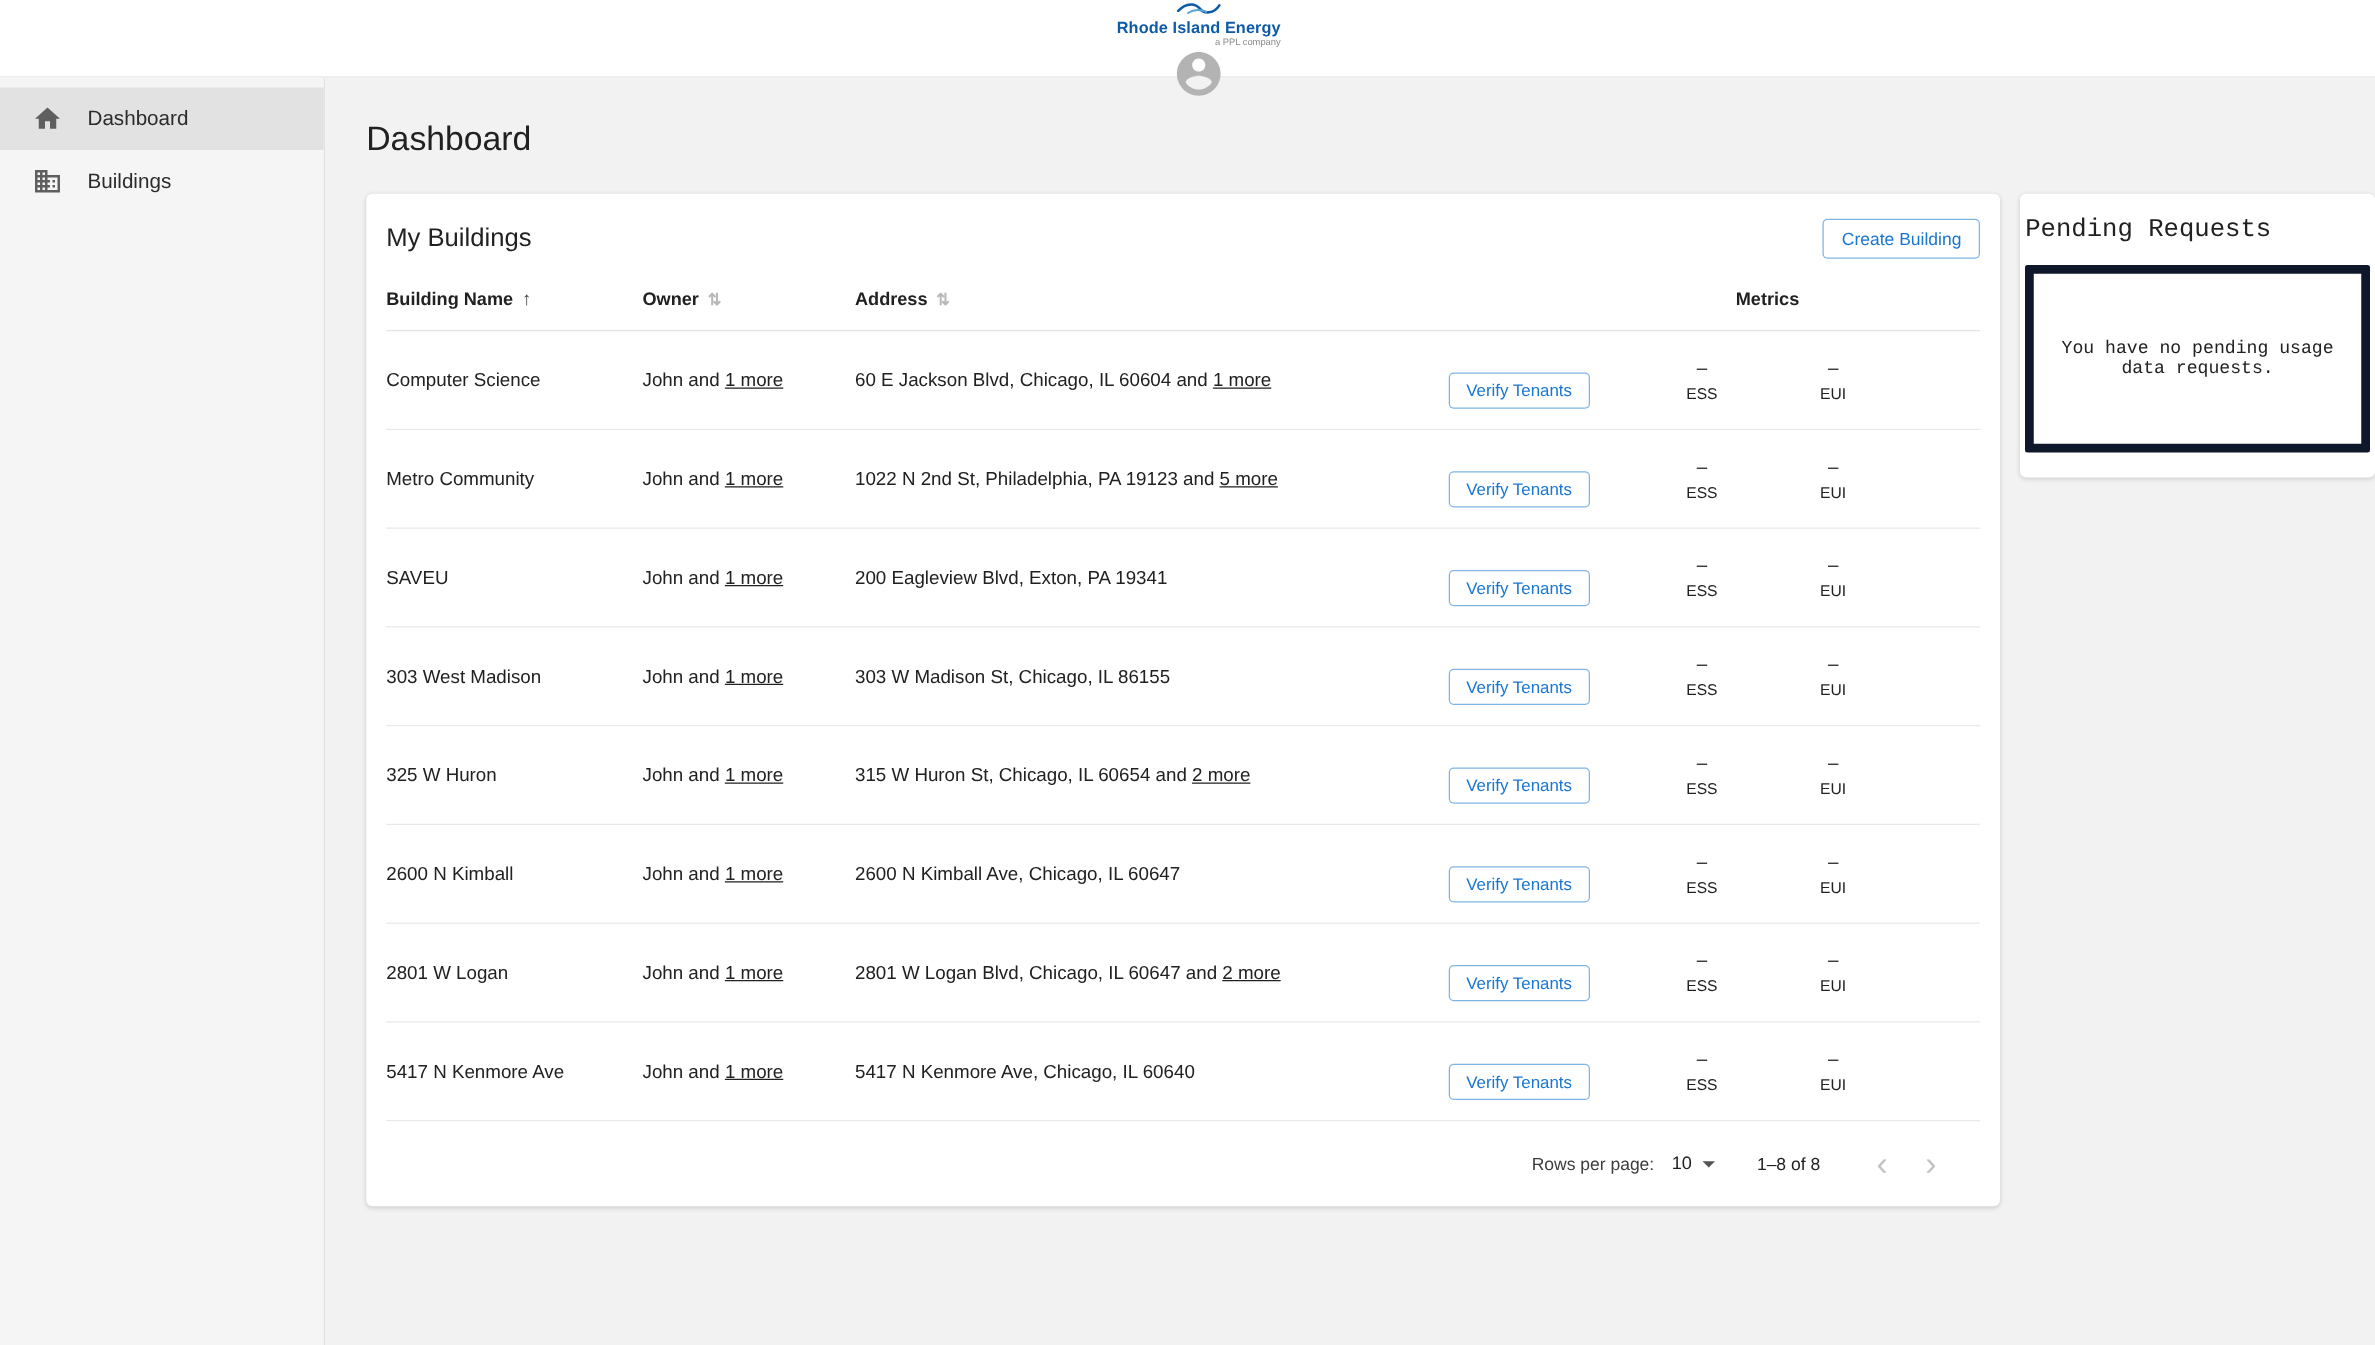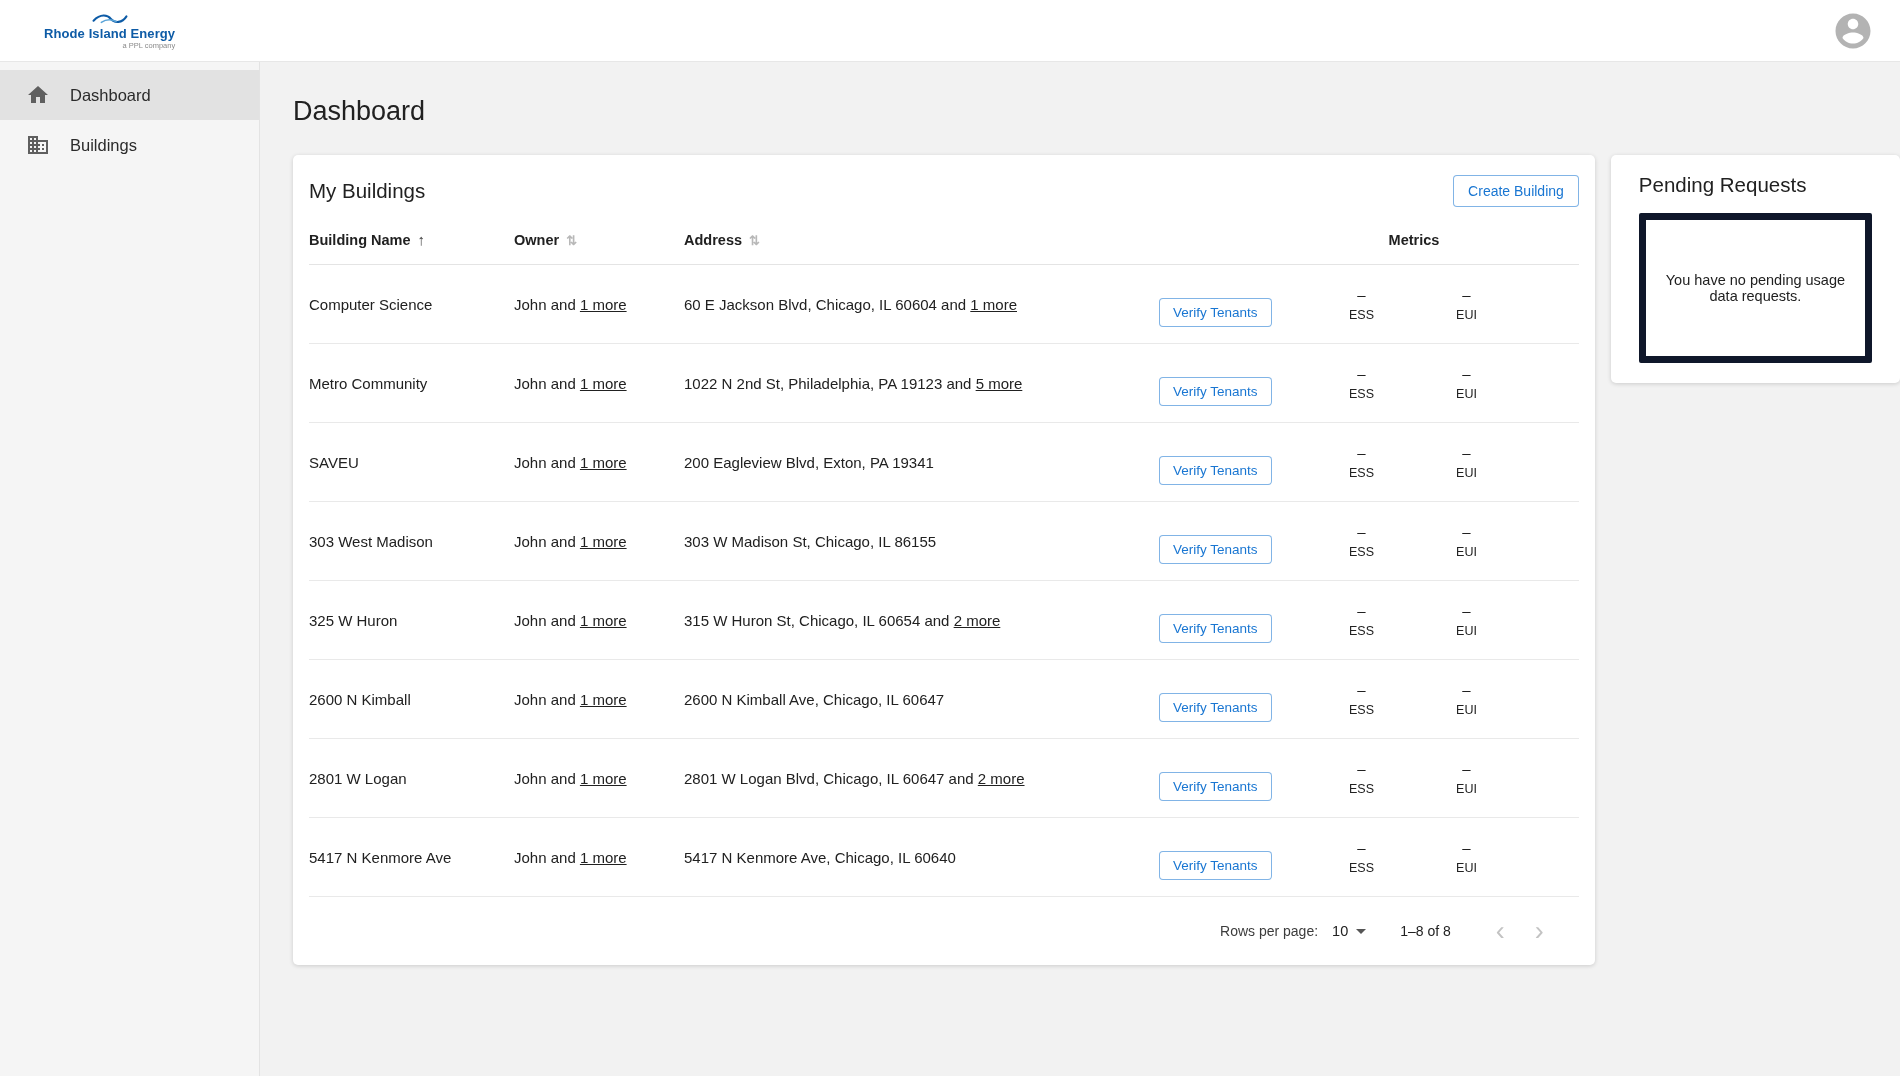"Rhode Island Energy" .topbar { flex-direction: none -> column }
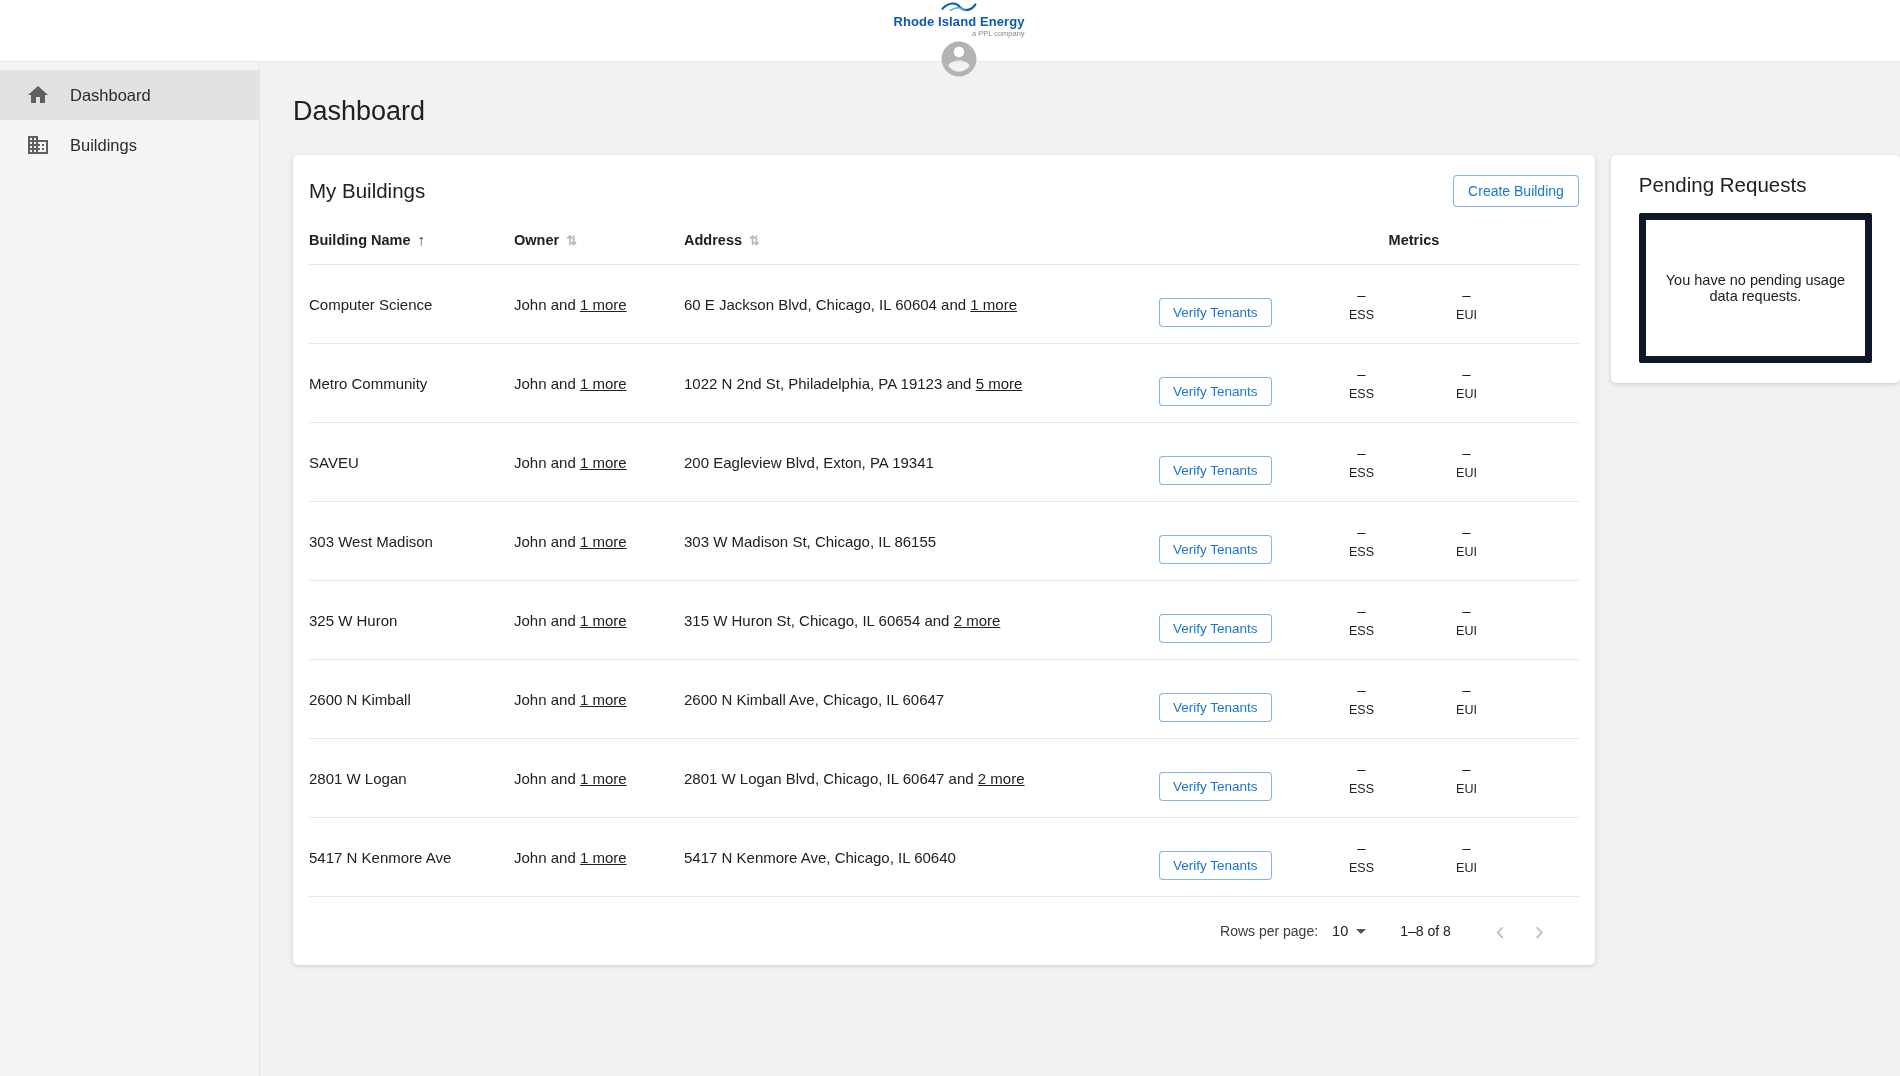"Pending Requests" .pending-card { font-family: none -> Liberation Mono, monospace; padding: 18px 28px 20px -> 18px 4px 20px }
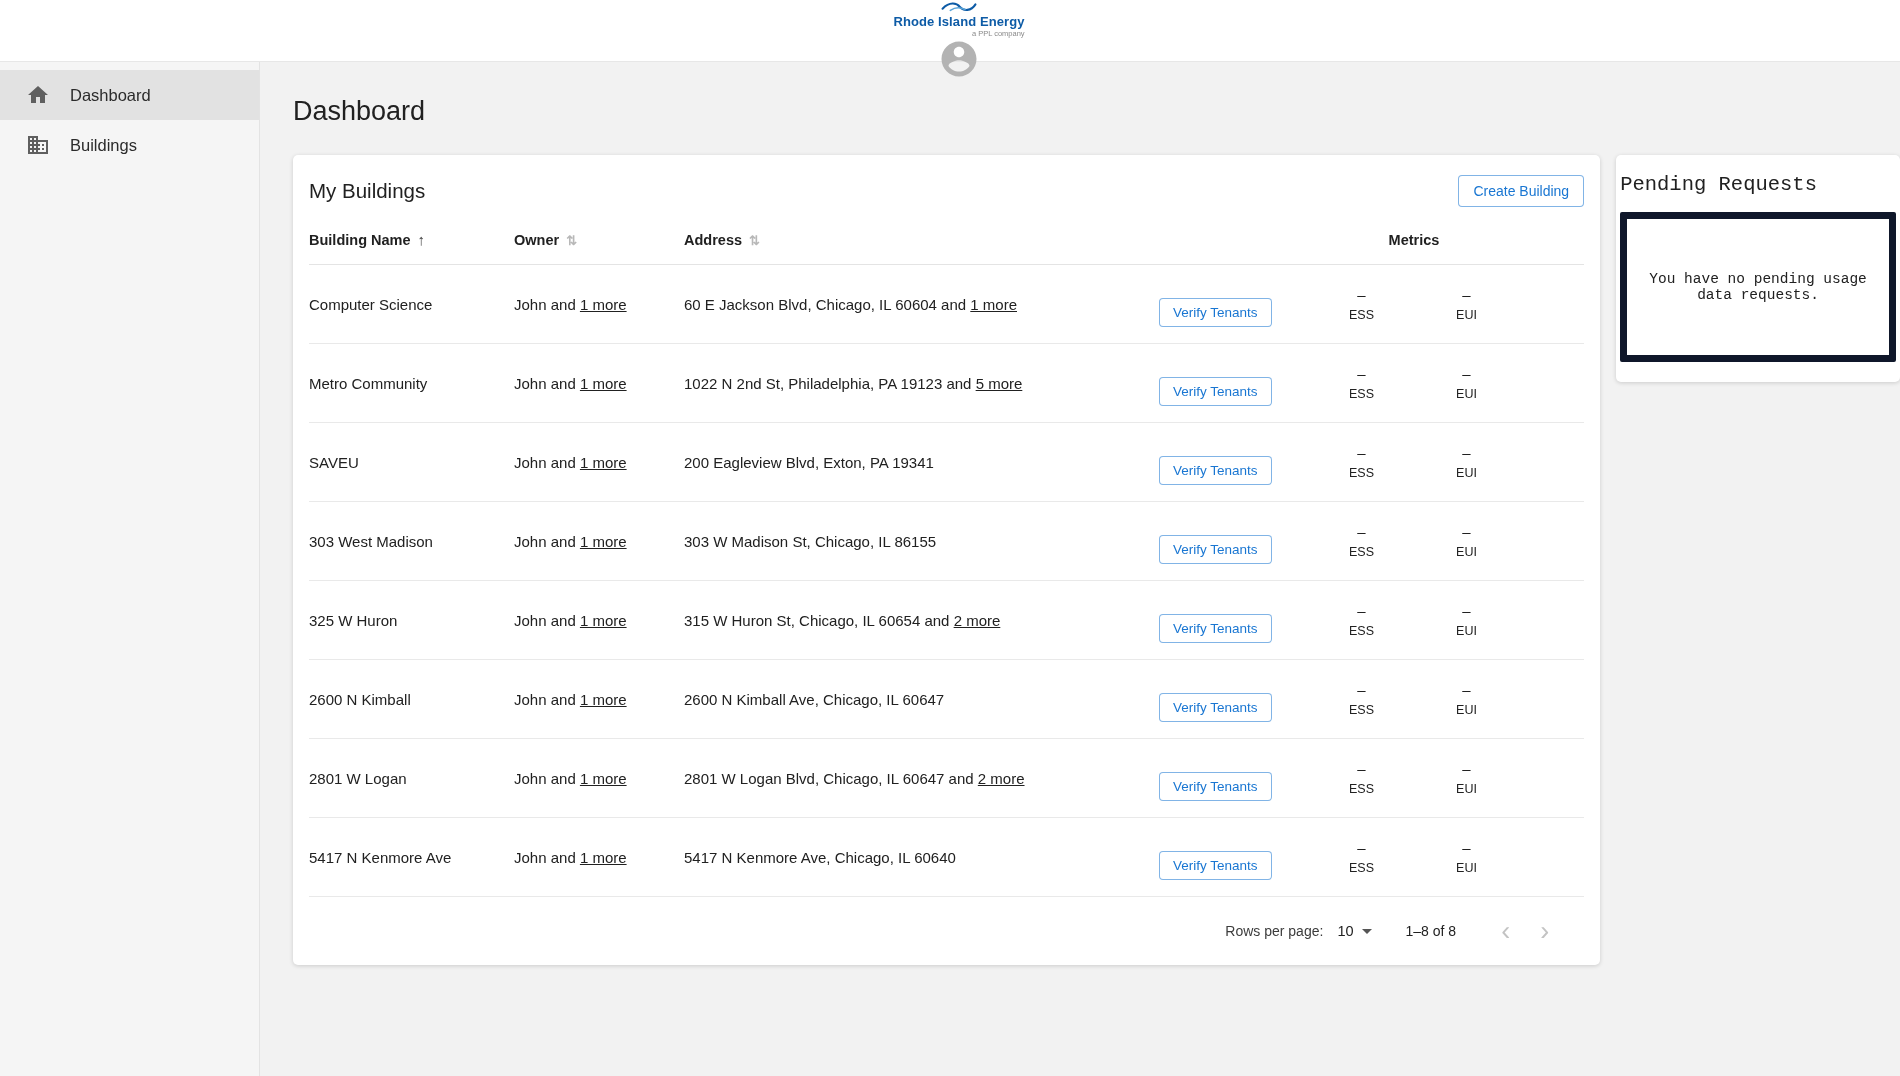"Building Name" .th-sort { align-items: flex-end -> center }
